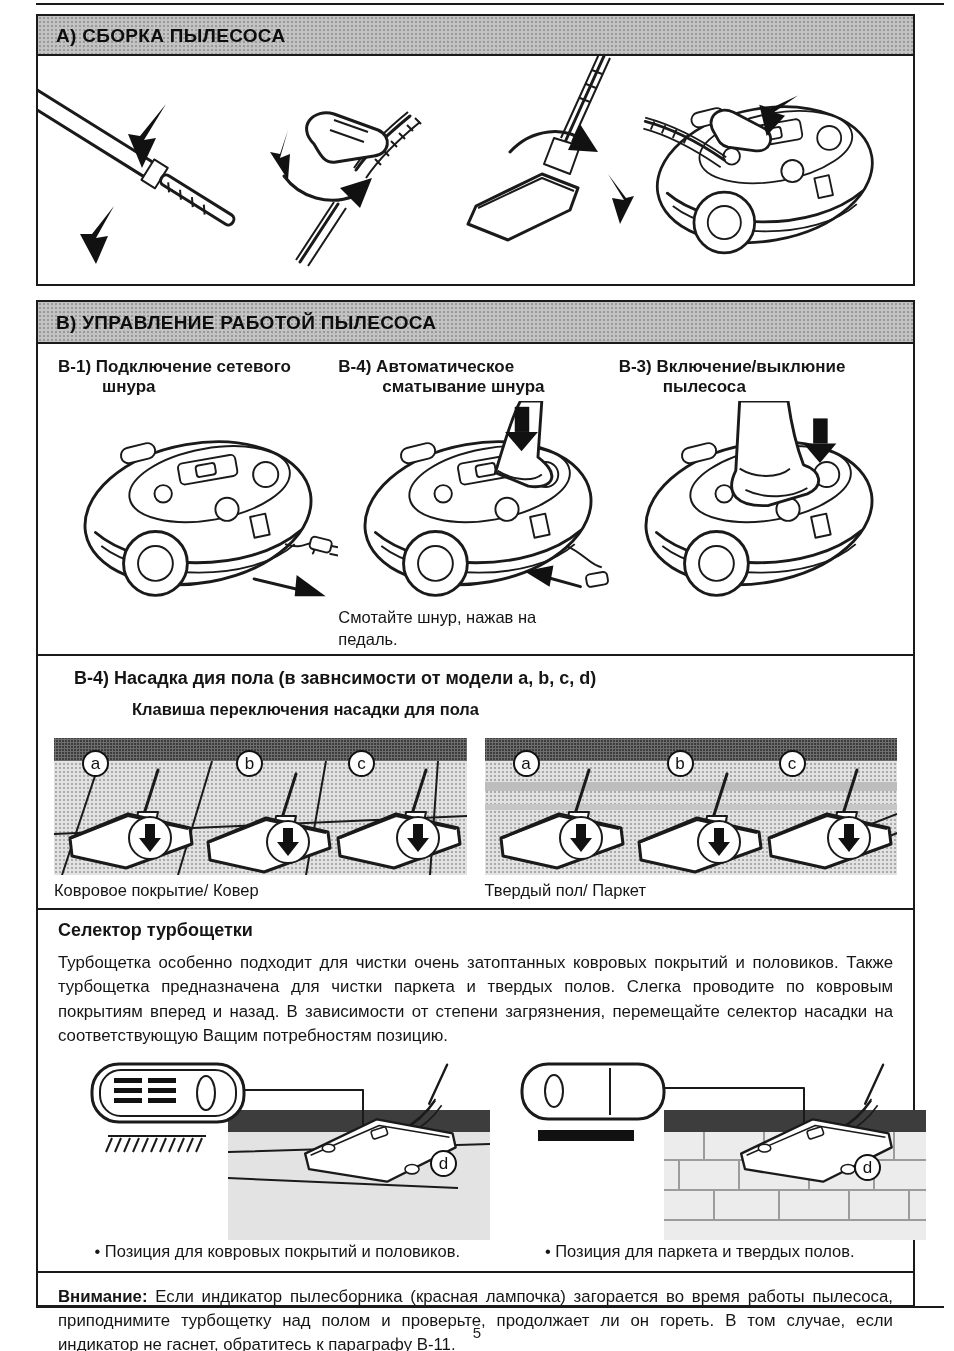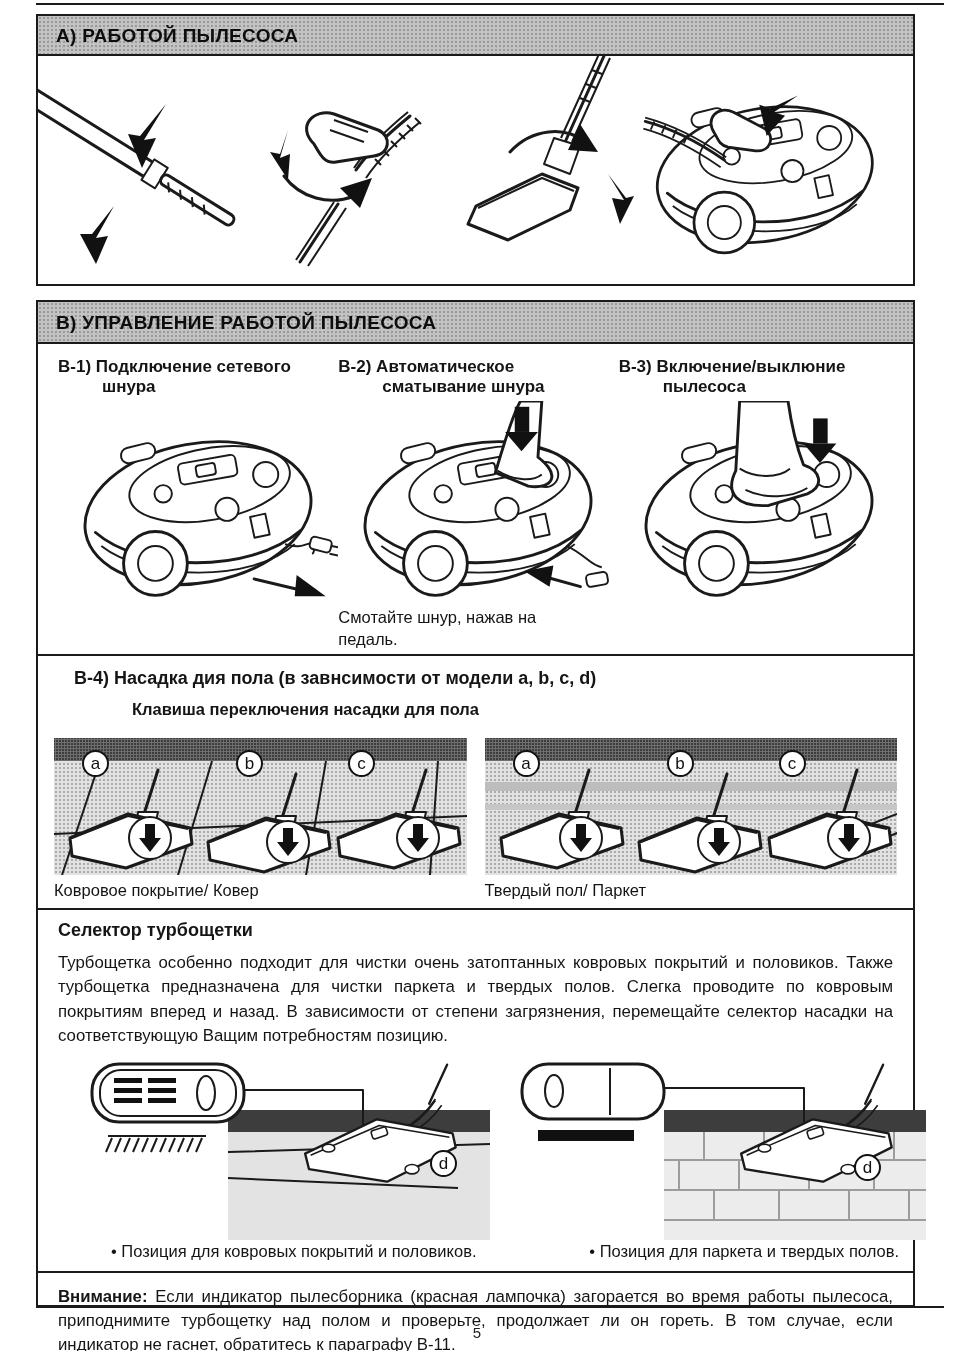"А) РАБОТОЙ ПЫЛЕСОСА" span { text: РАБОТОЙ -> СБОРКА }
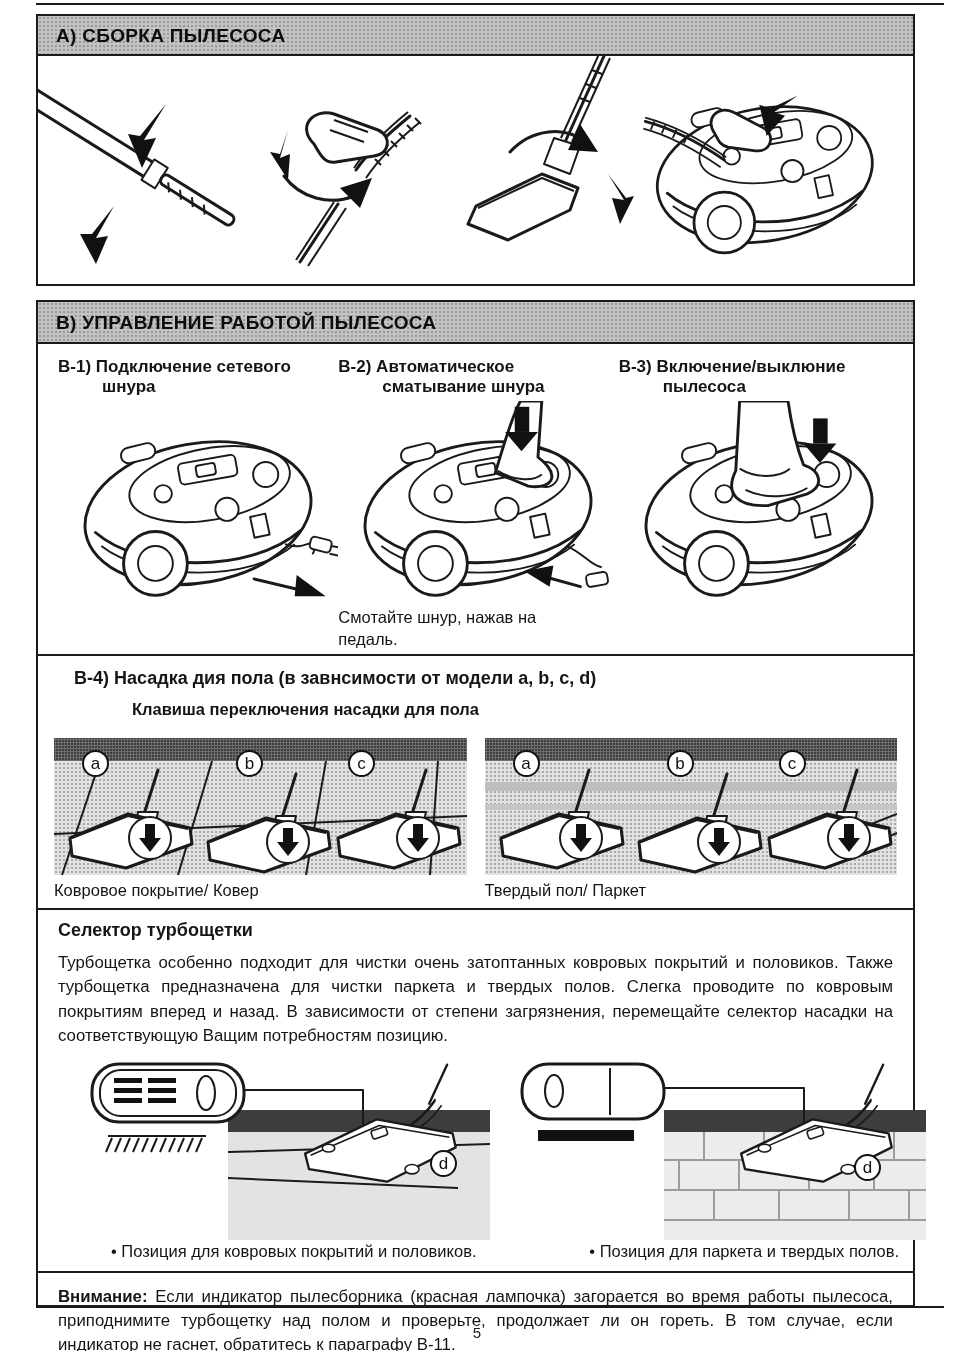"В-2) Автоматическое" div.step-h1 { text: В-2 -> В-4 }
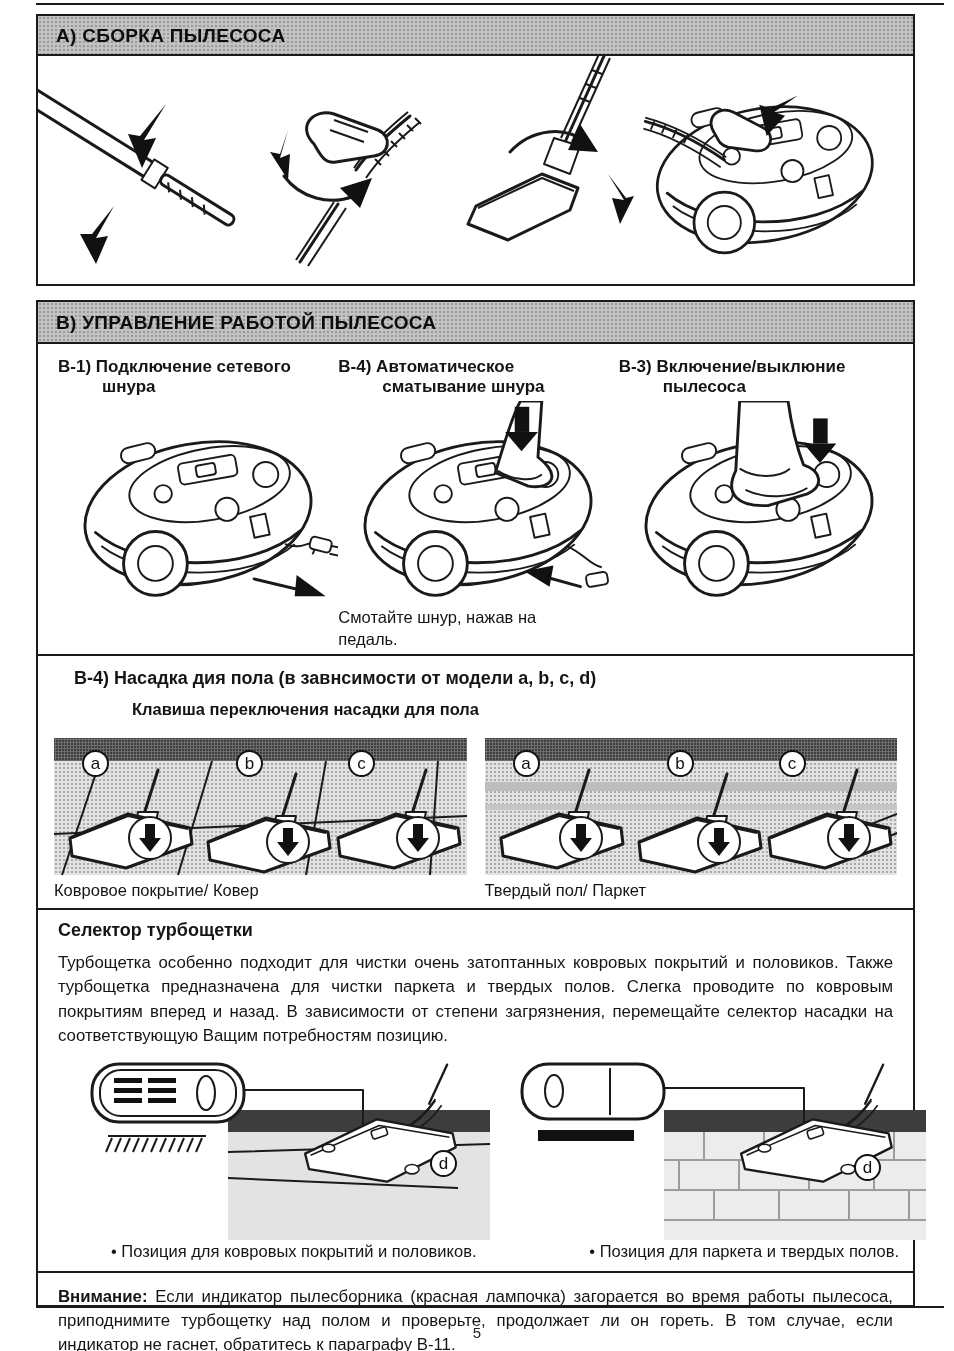"• Позиция для ковровых покрытий" .illo-caps span { text-align: right -> center }
